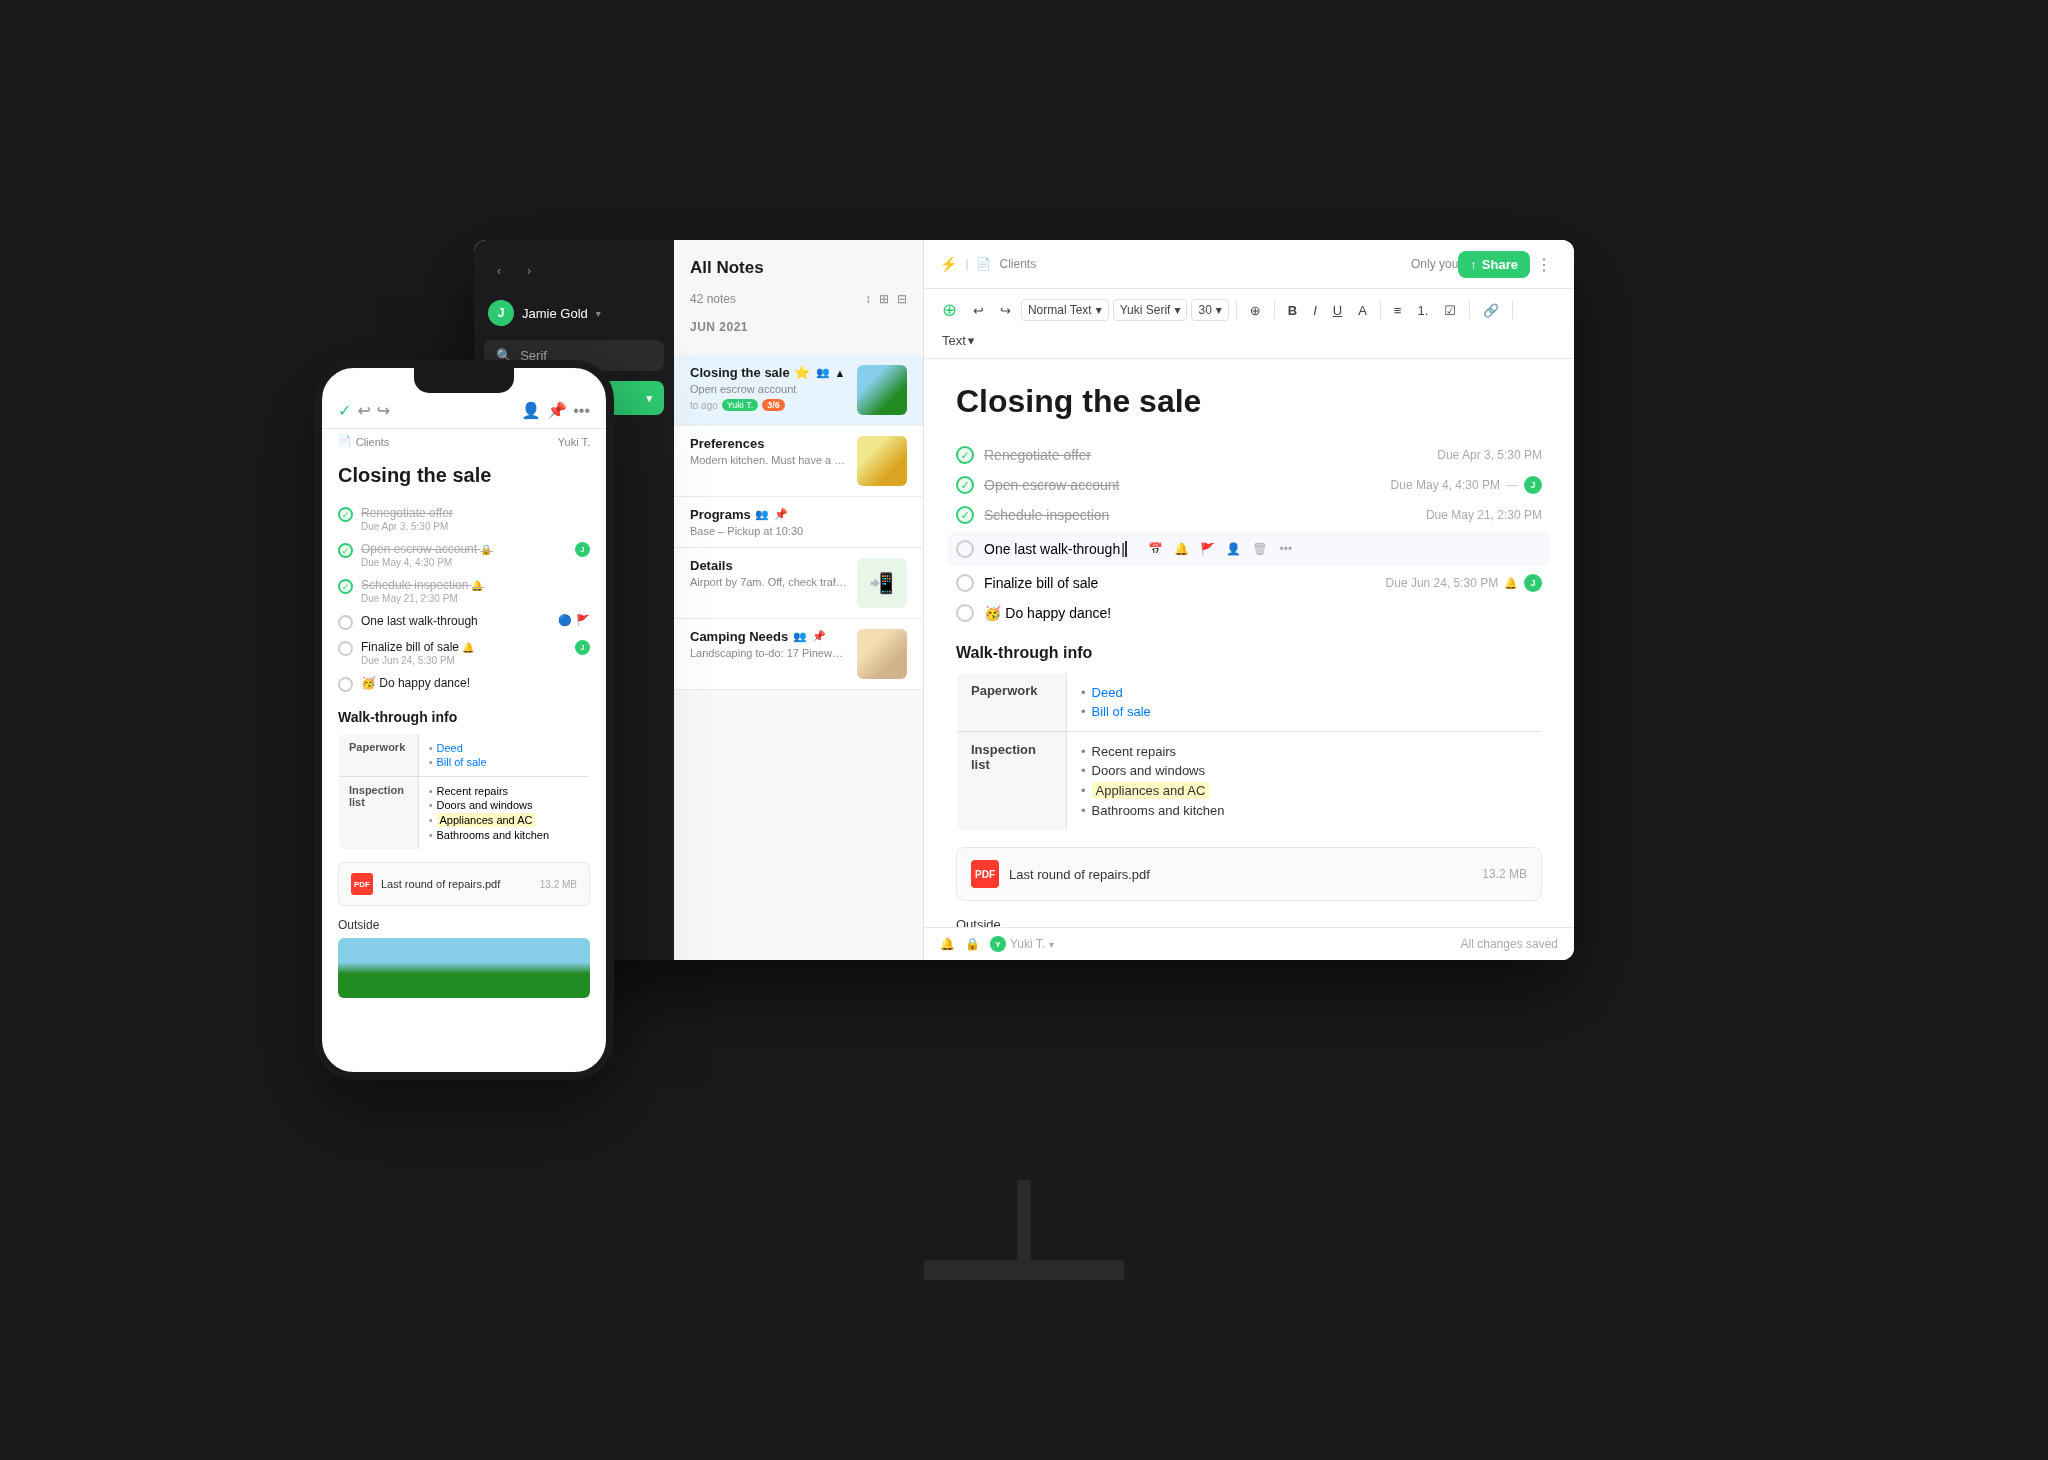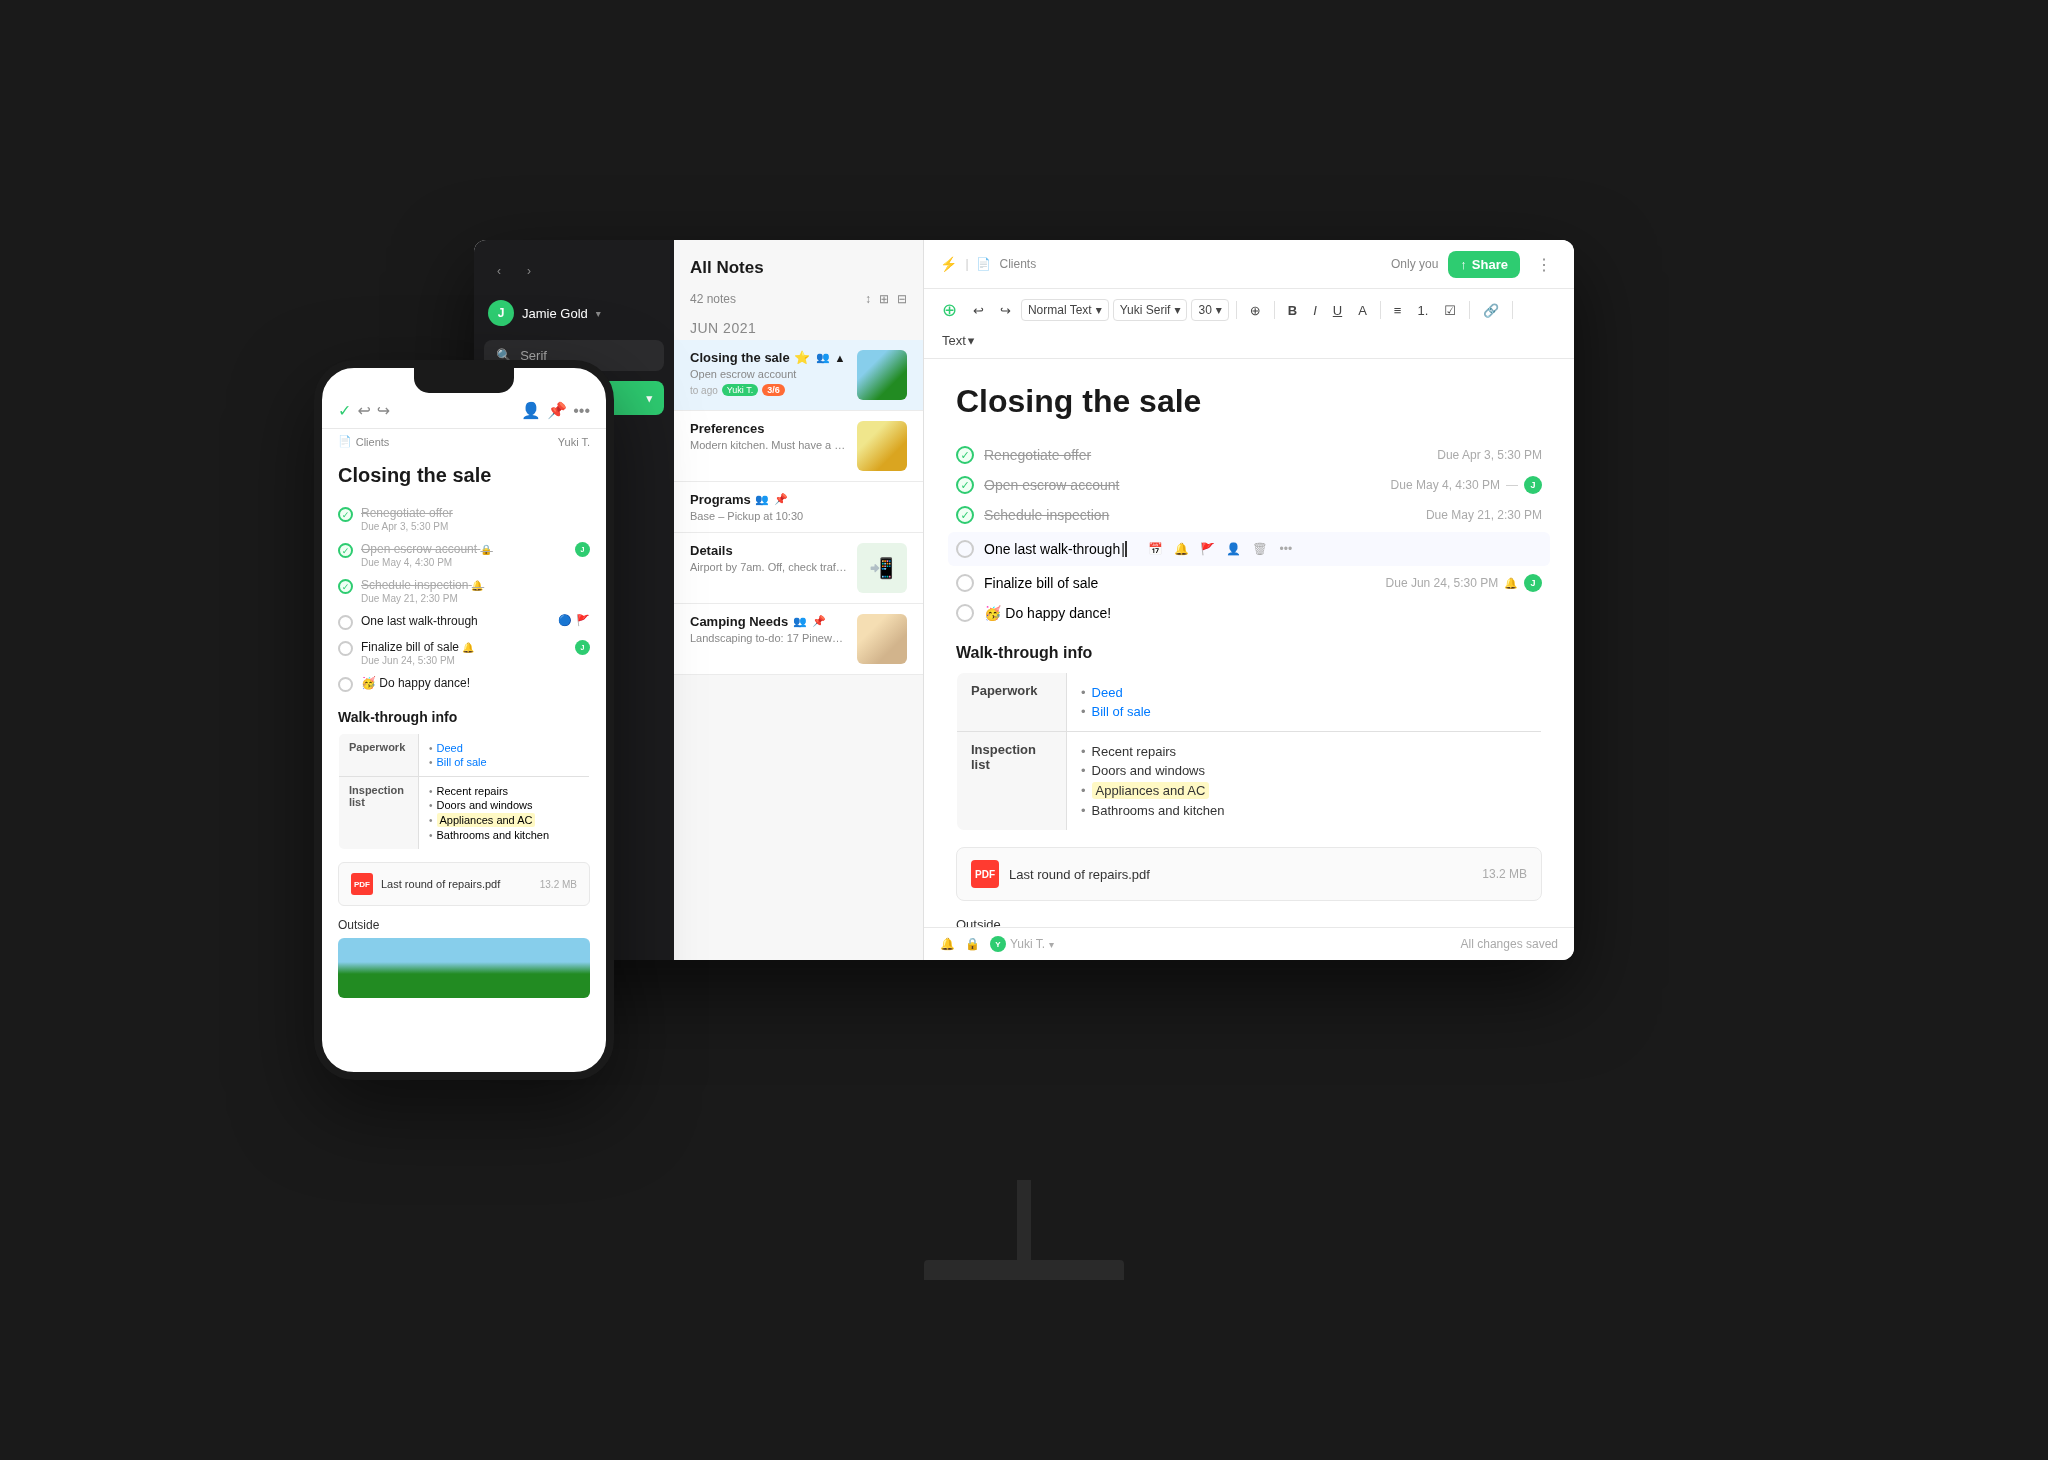"Only you" .topbar-right { gap: 10px -> none }
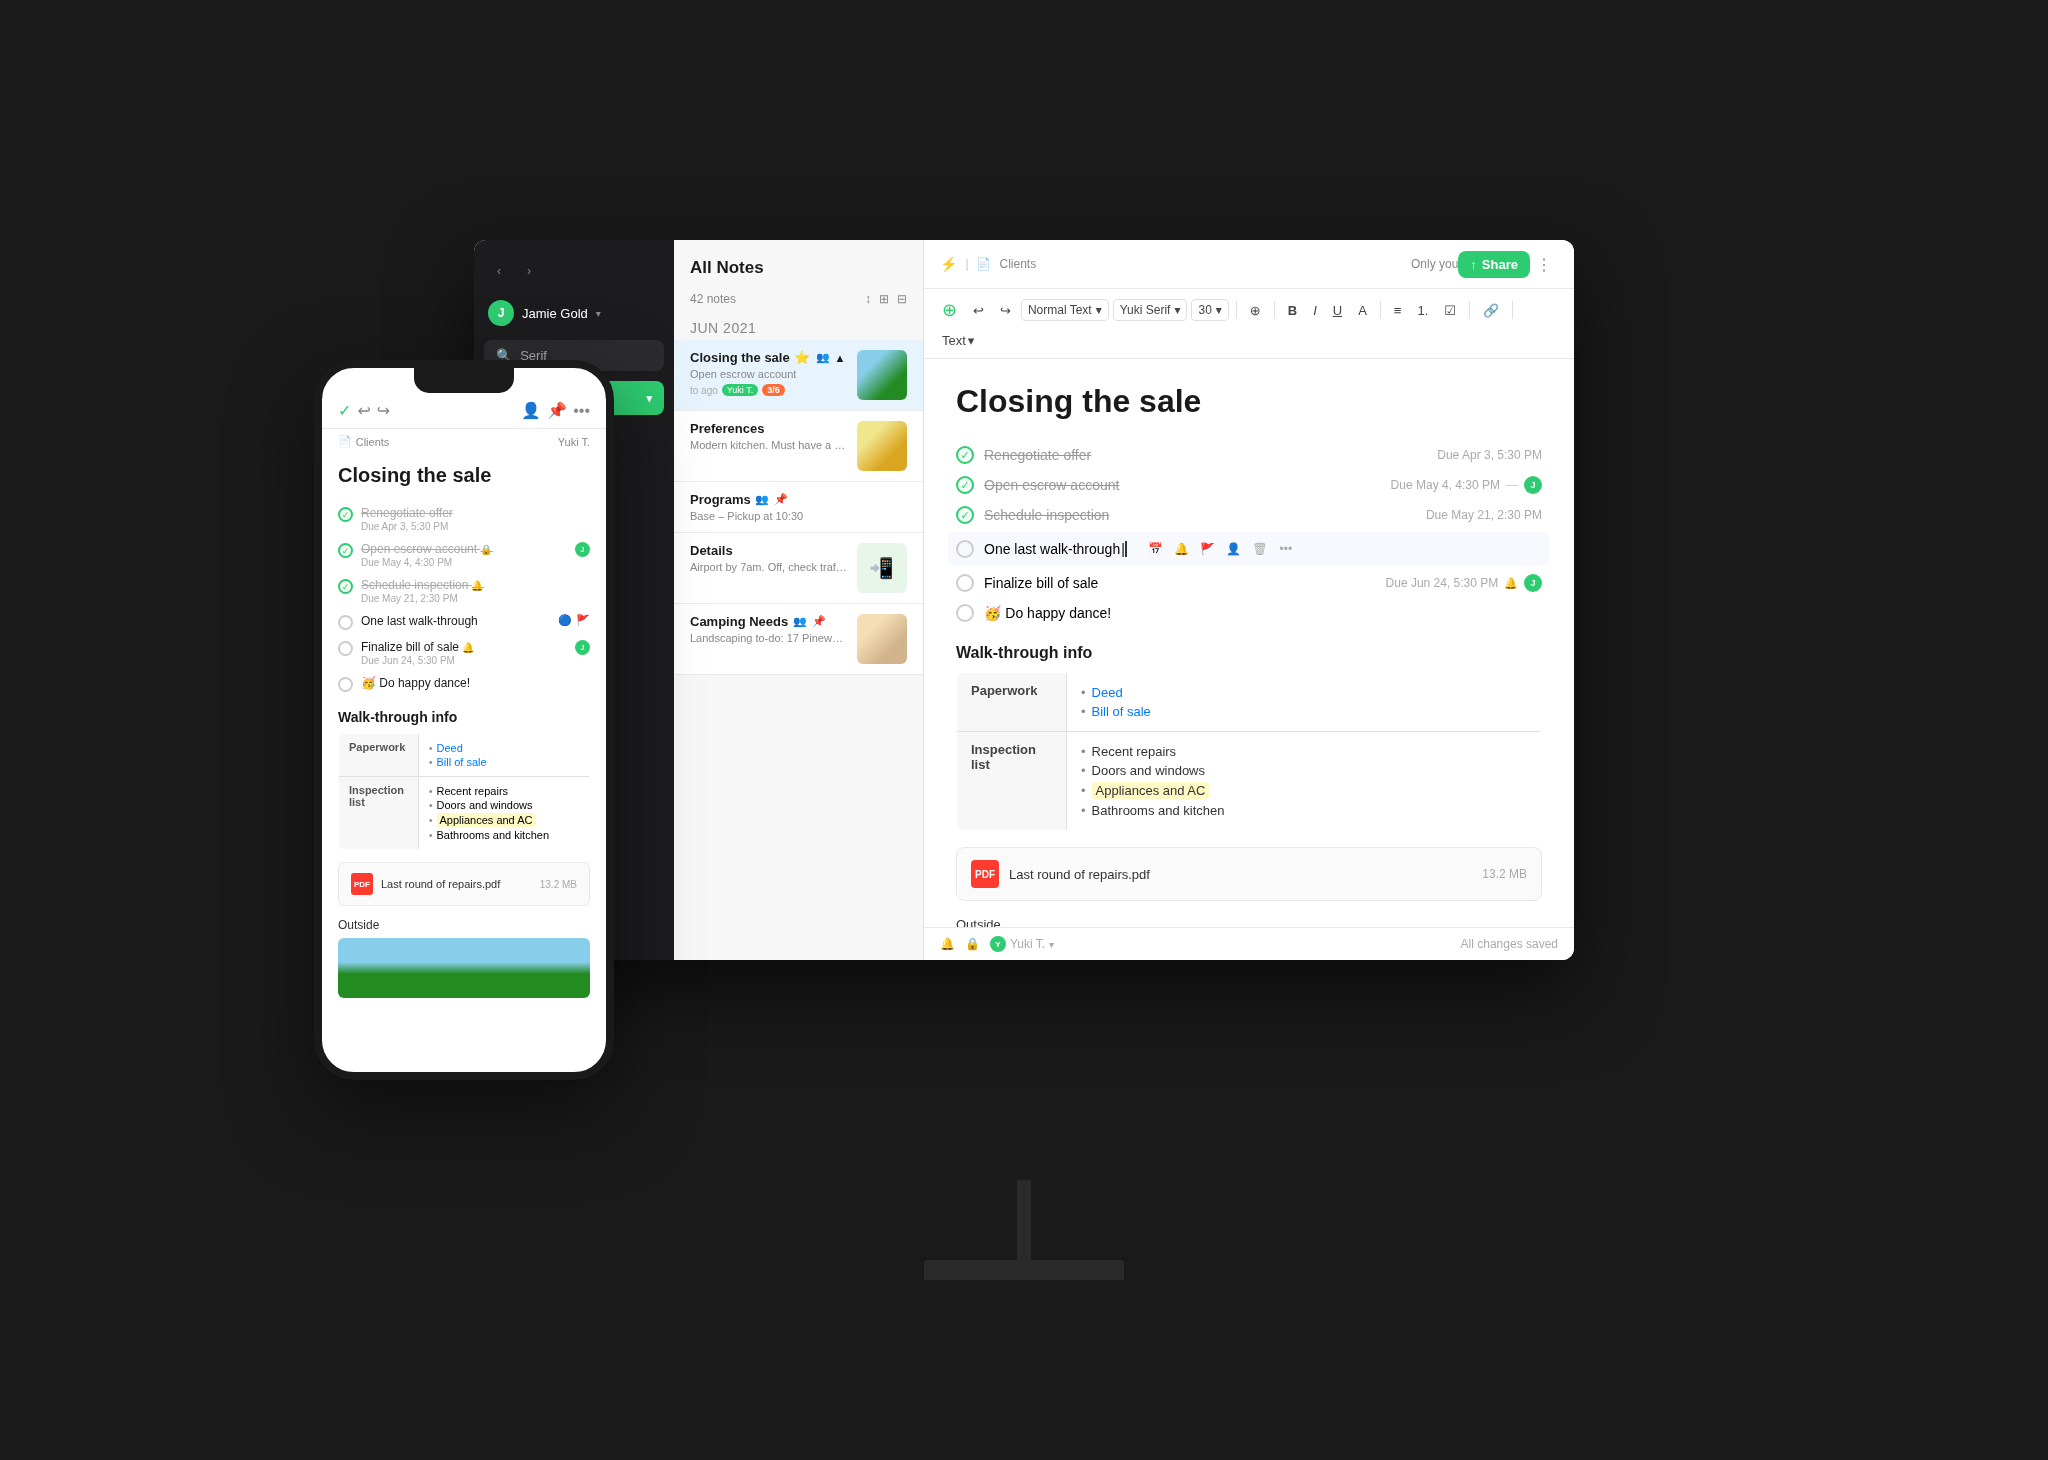"JUN 2021" .date-label { font-size: 14px -> 12px; font-weight: 400 -> 700; padding: 6px 16px 4px -> 6px 16px 21px }
